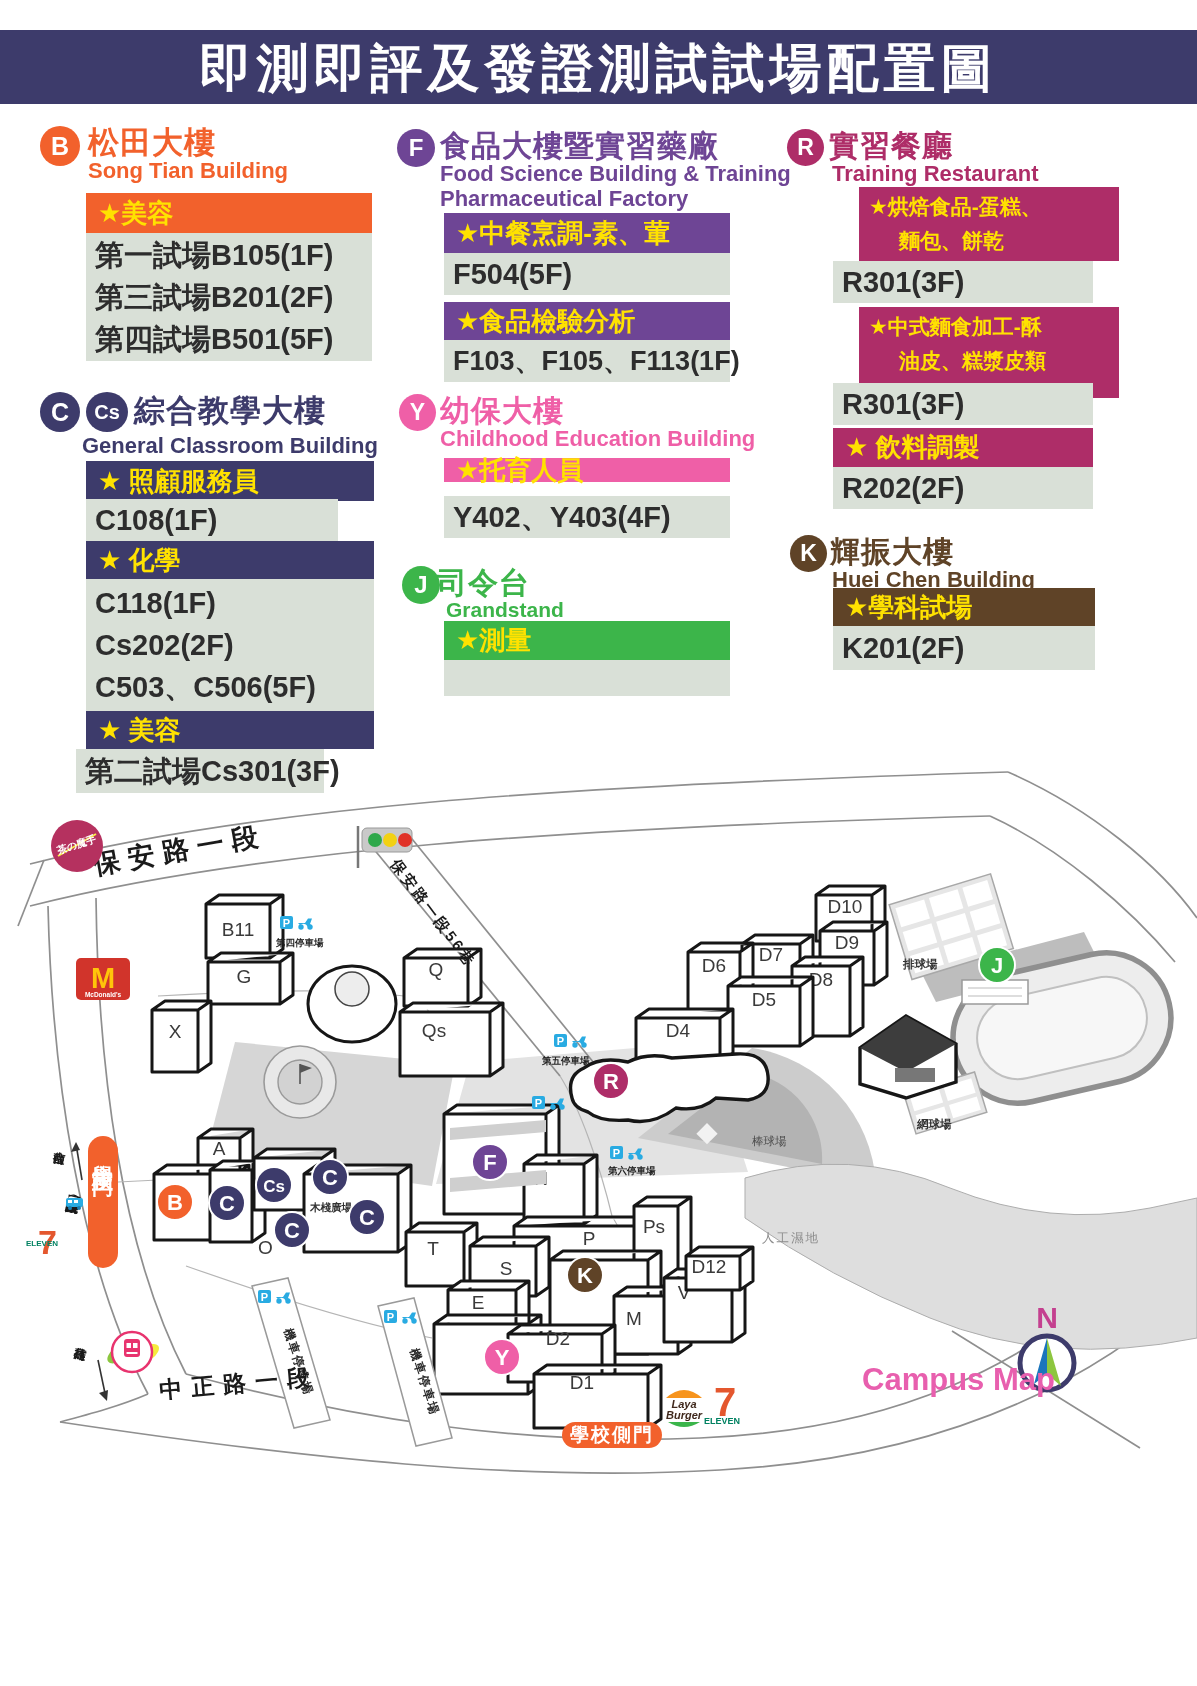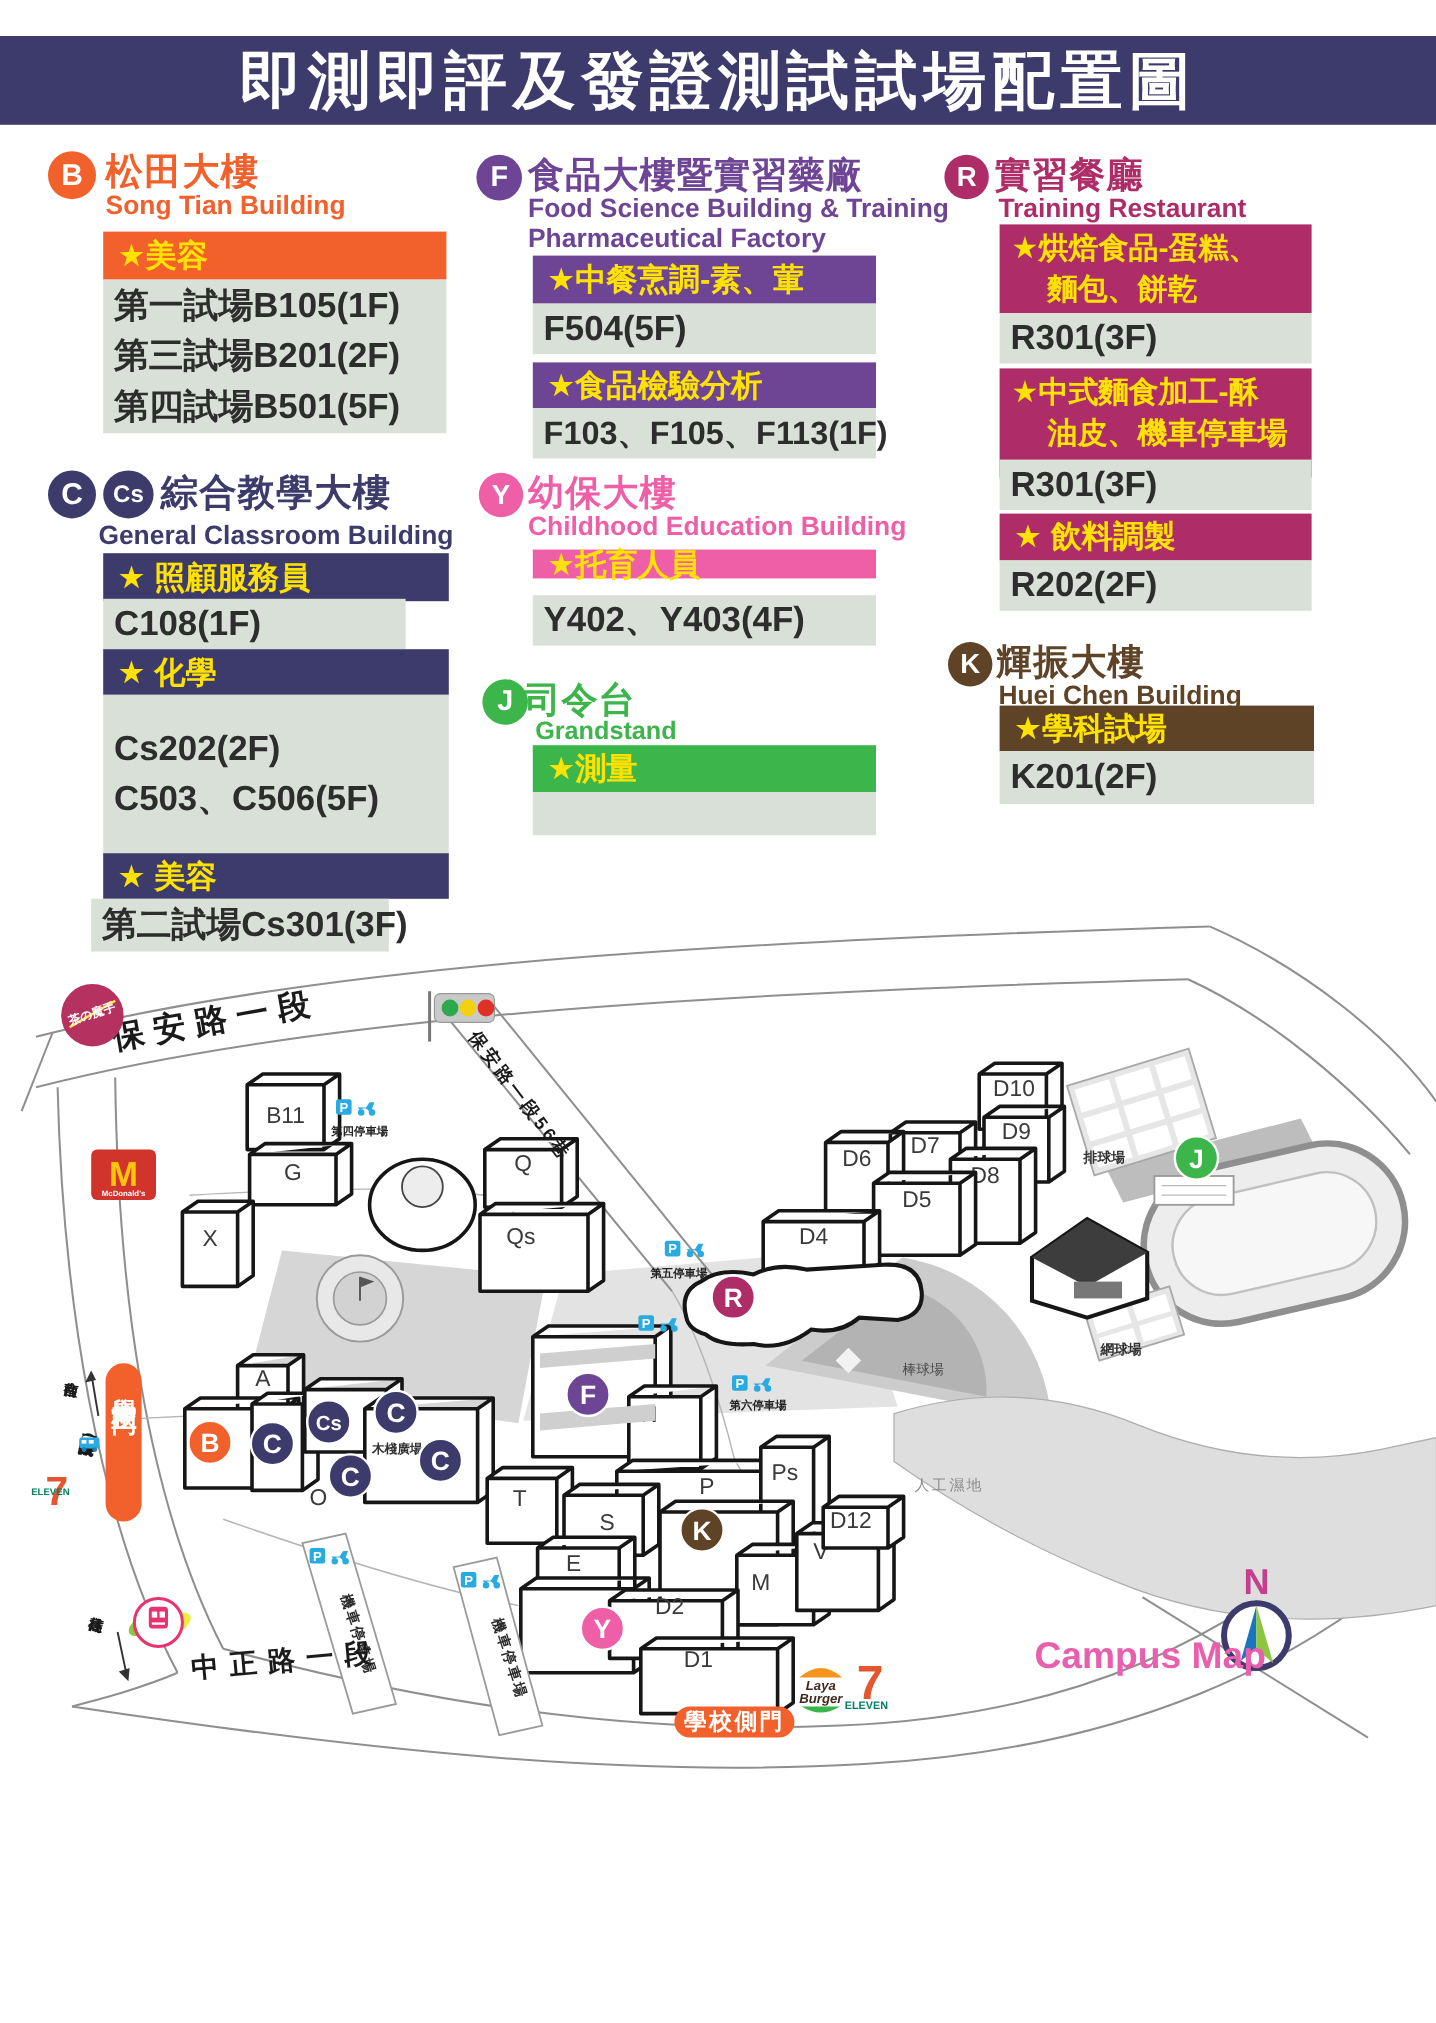"★烘焙食品-蛋糕、" .hdr2 { font-size: 25px -> 21px; margin-left: none -> 26px }
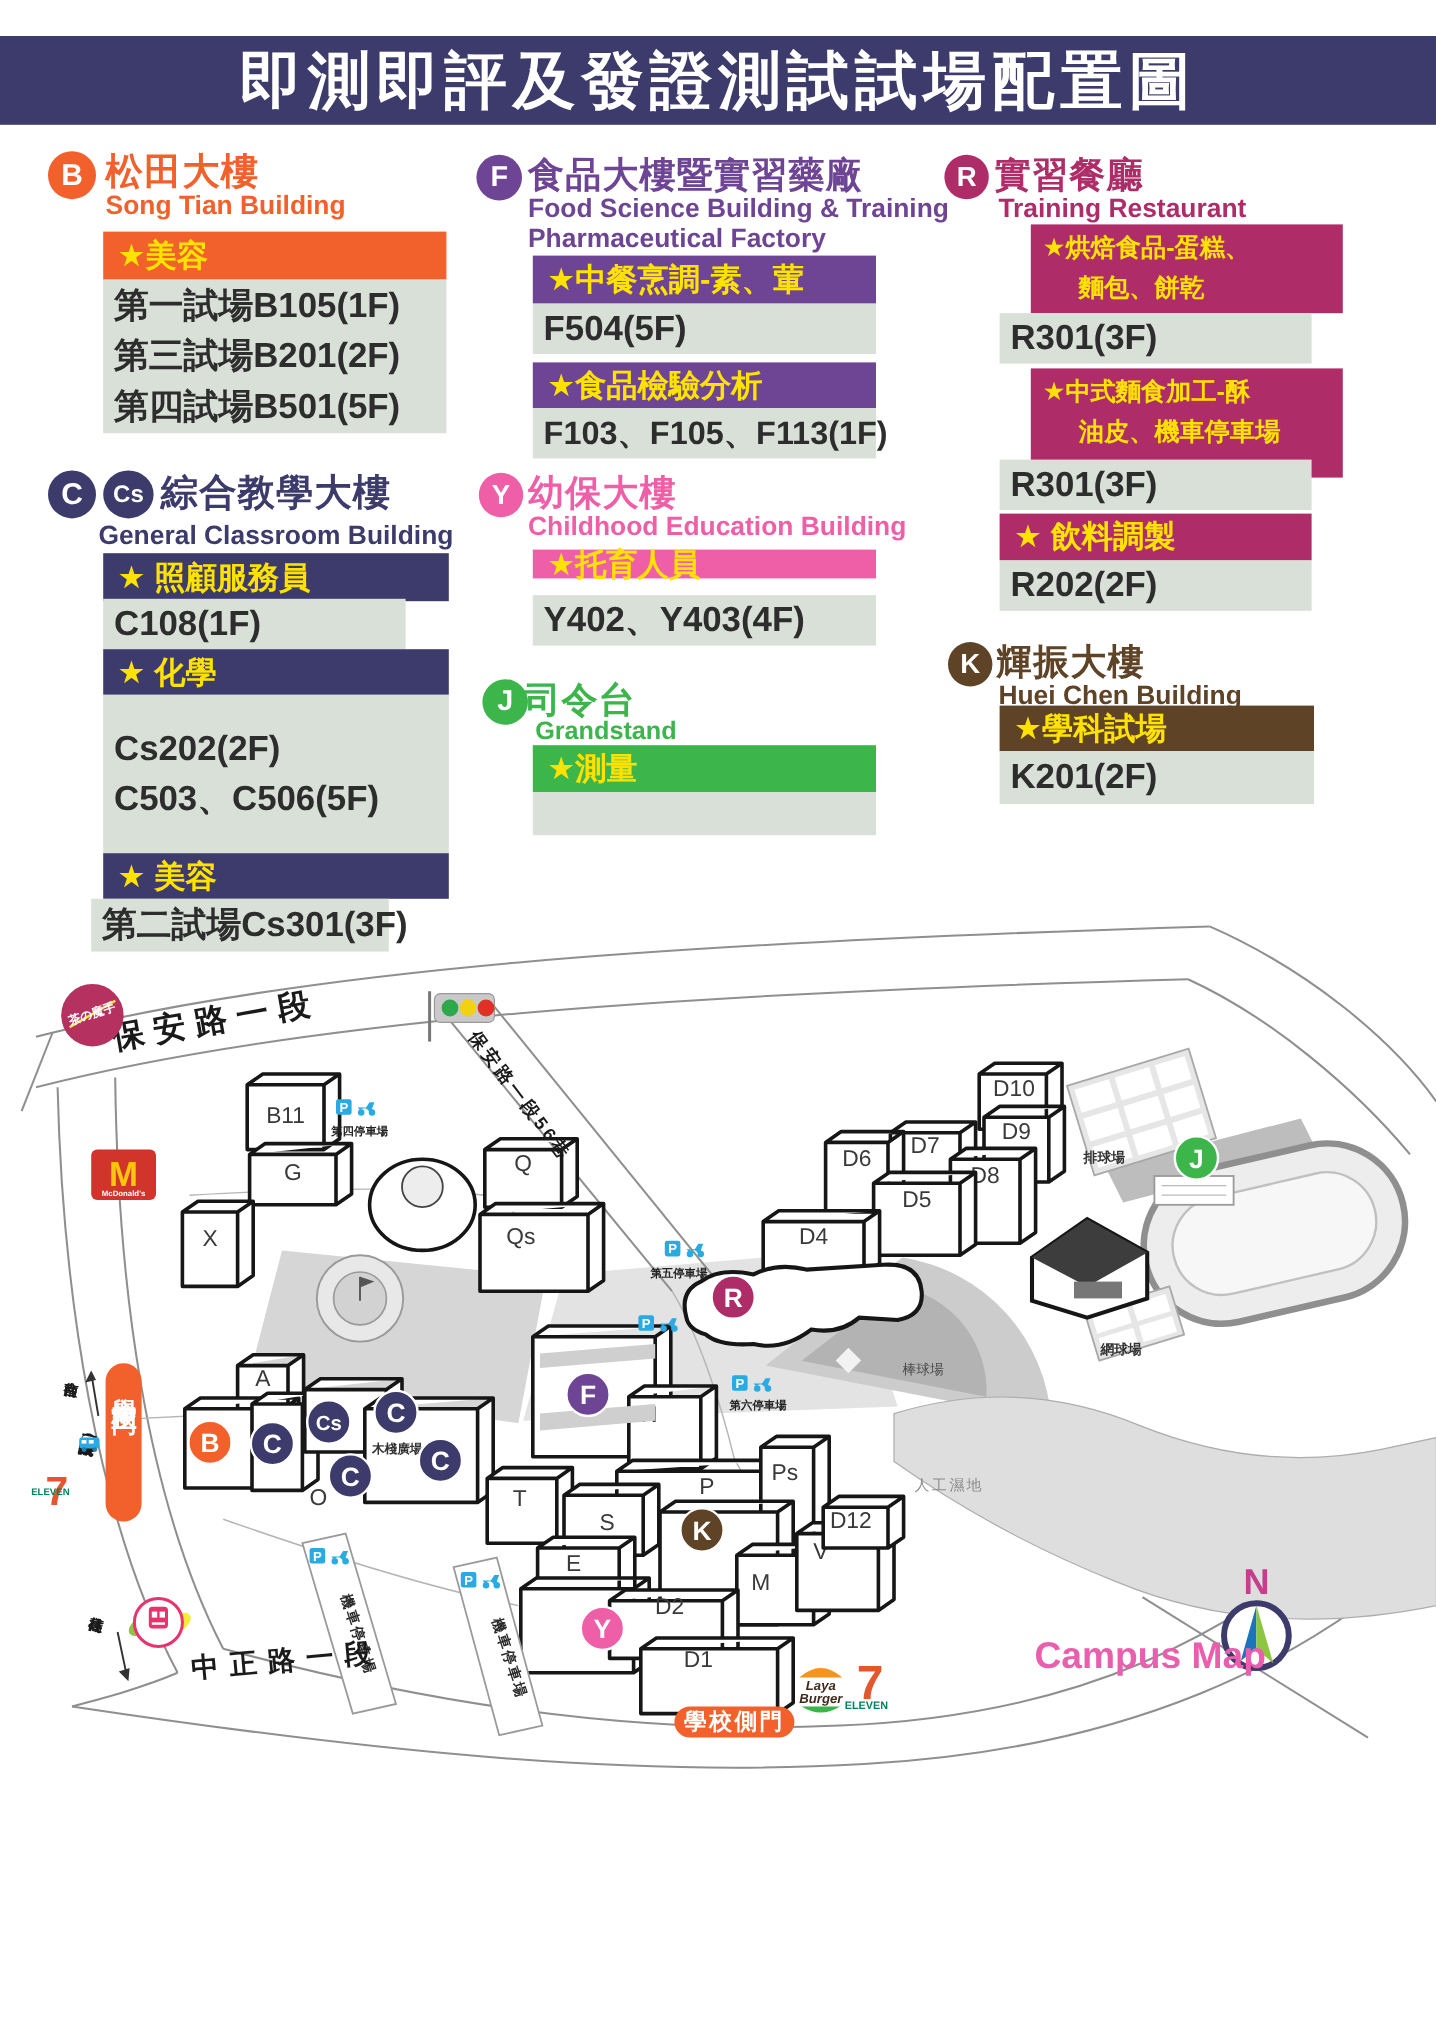"油皮、機車停車場" div.l2 { text: 機車停車場 -> 糕漿皮類 }
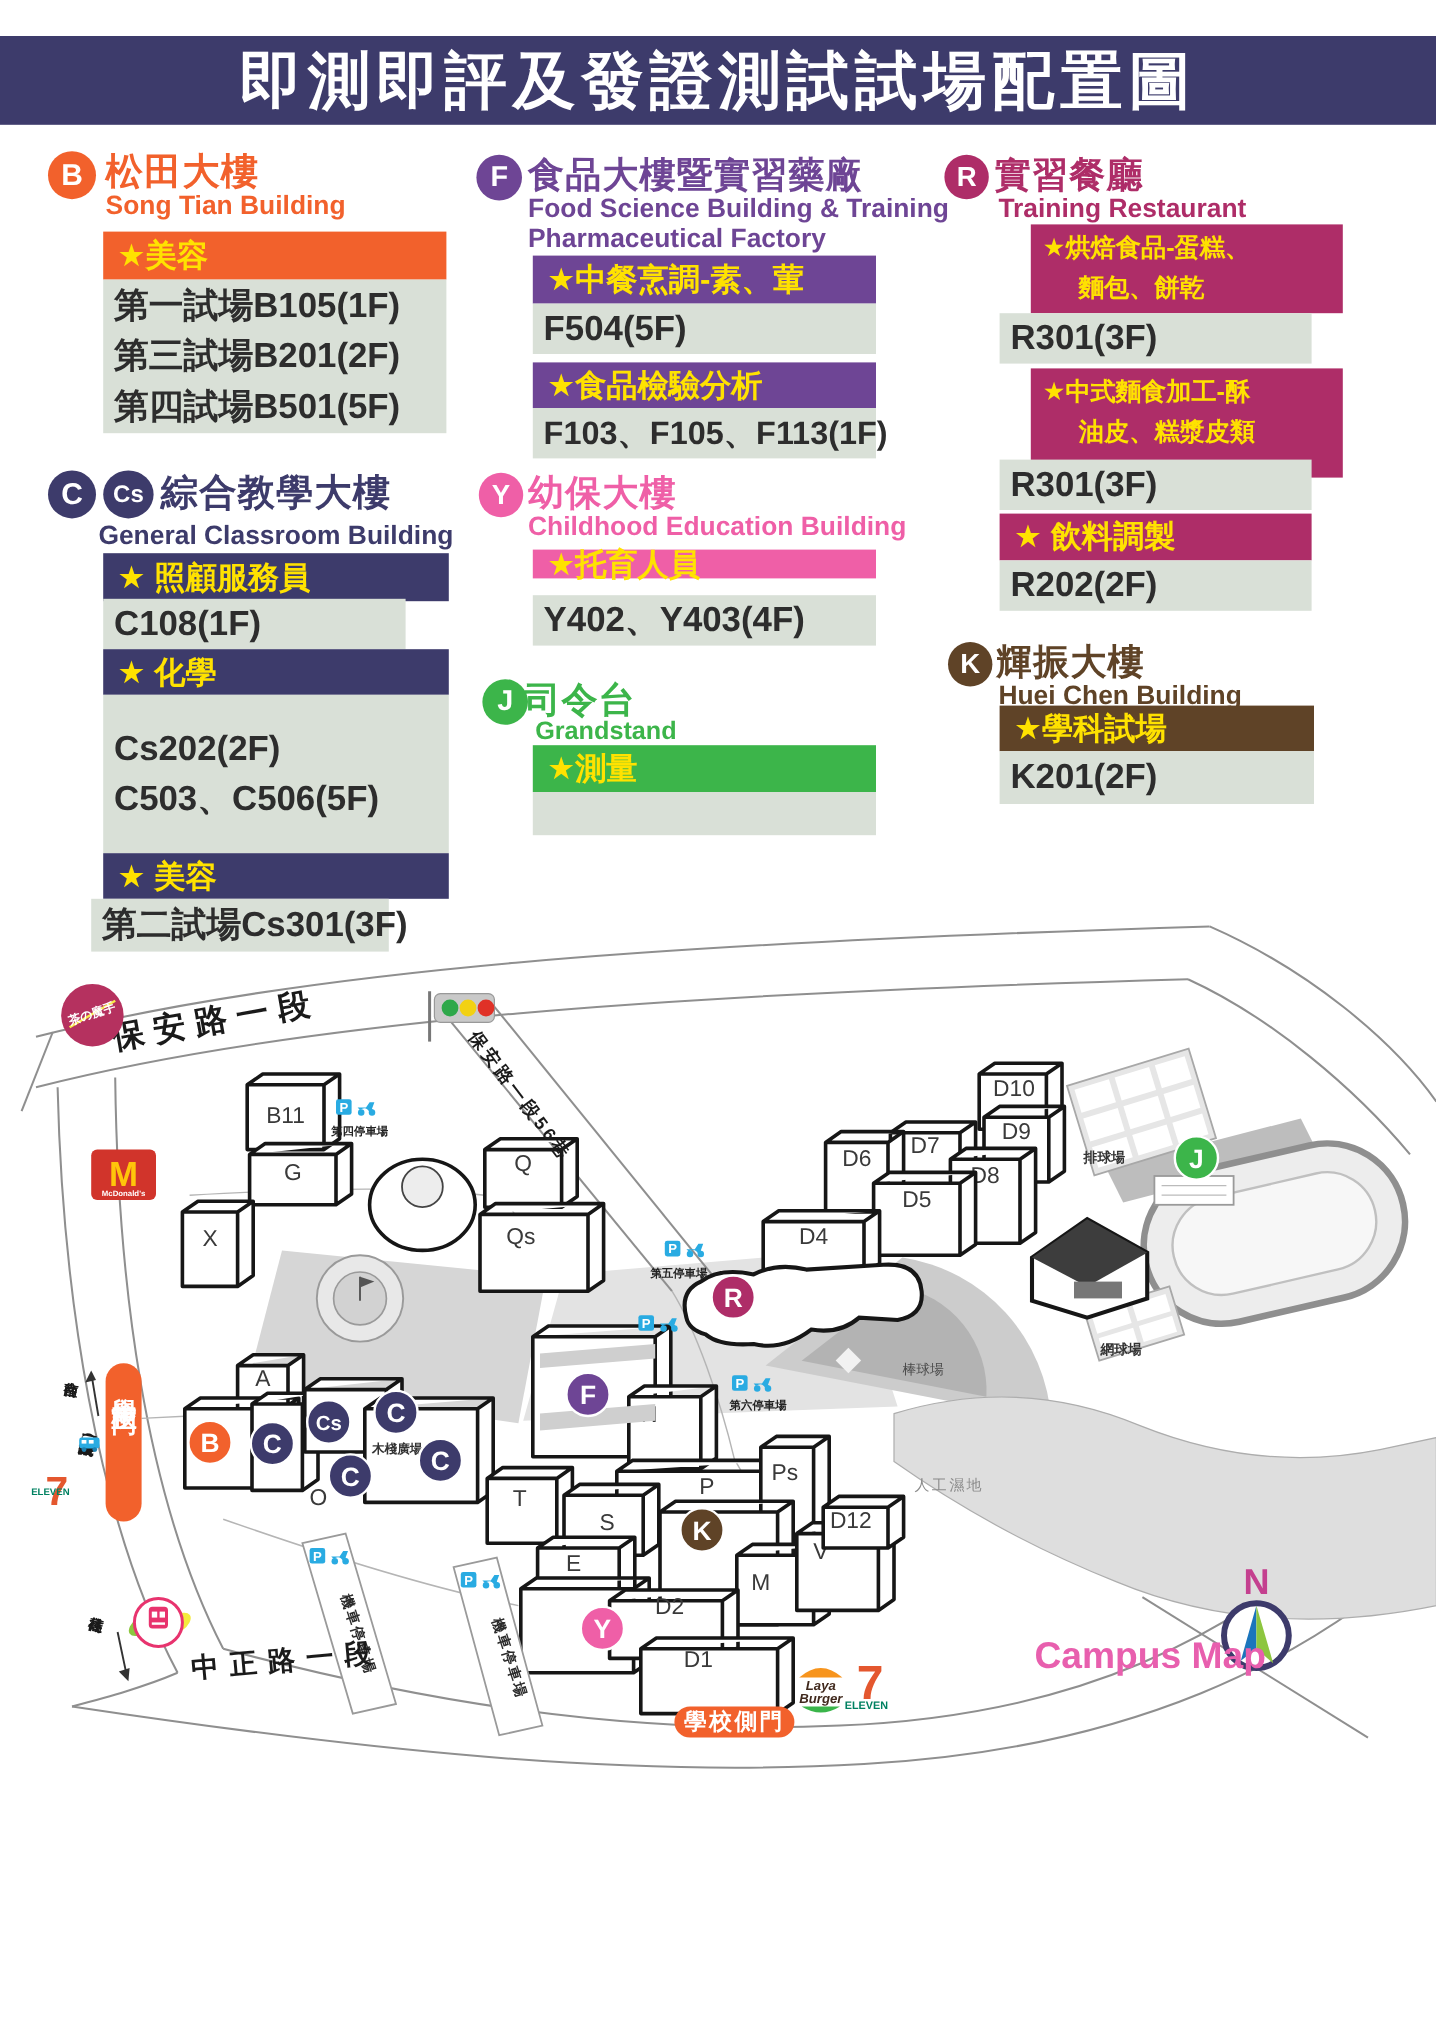"C118(1F)" div.rline { html: none -> <div>C118(1F)</div> }
